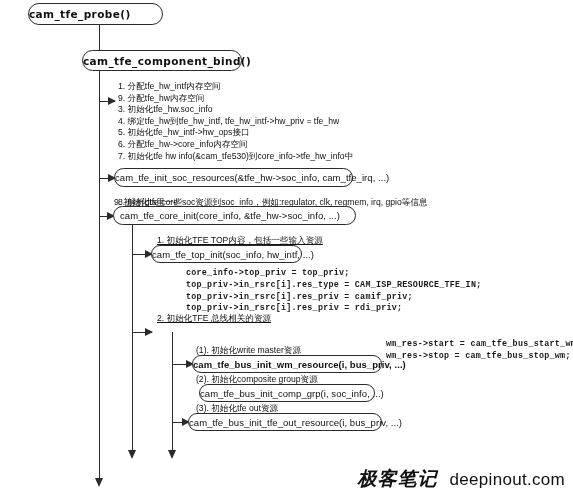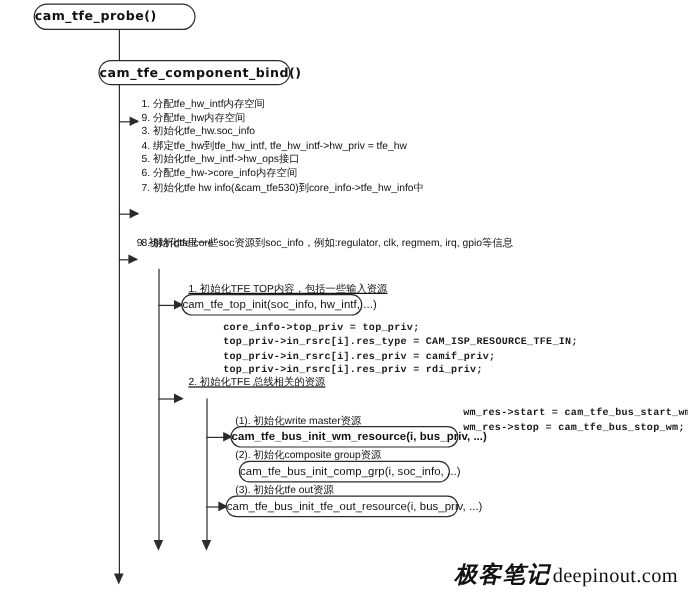"cam_tfe_init_soc_resources(&tfe_hw->soc_" div.box { html: none -> <div> <span>cam_tfe_init_soc_resources(&amp;tfe_hw-&gt;soc_info, cam_tfe_irq, ...)</span> </div> }
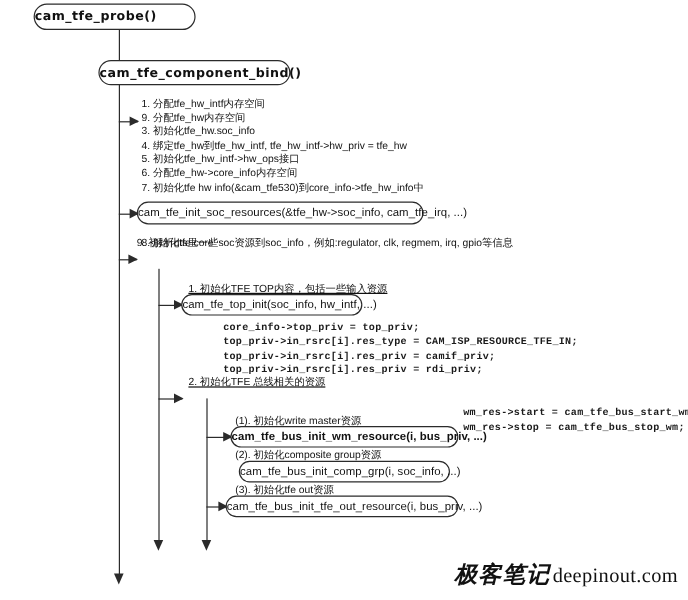"cam_tfe_core_init(core_info," div.box { html: none -> <div> <span>cam_tfe_core_init(core_info, &amp;tfe_hw-&gt;soc_info, ...)</span> </div> }
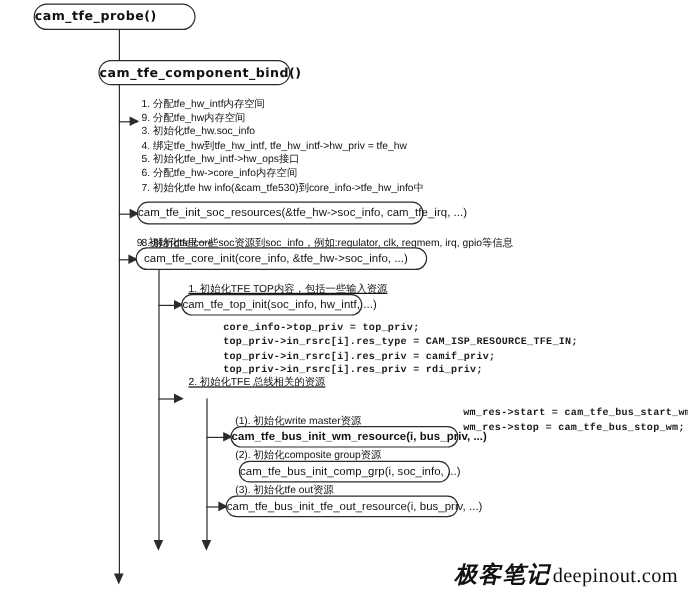"极客笔记" #watermark { gap: 2px -> 12px }
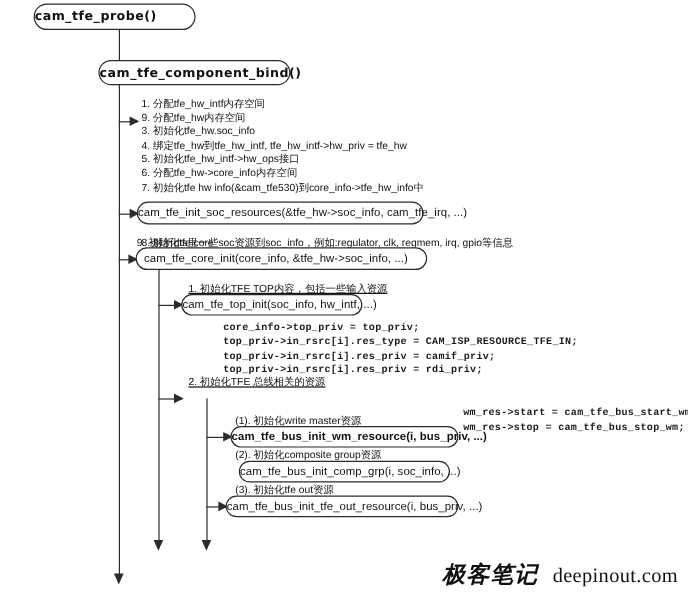"deepinout.com" #wm-en { font-family: Liberation Serif, serif -> Liberation Sans, sans-serif }
